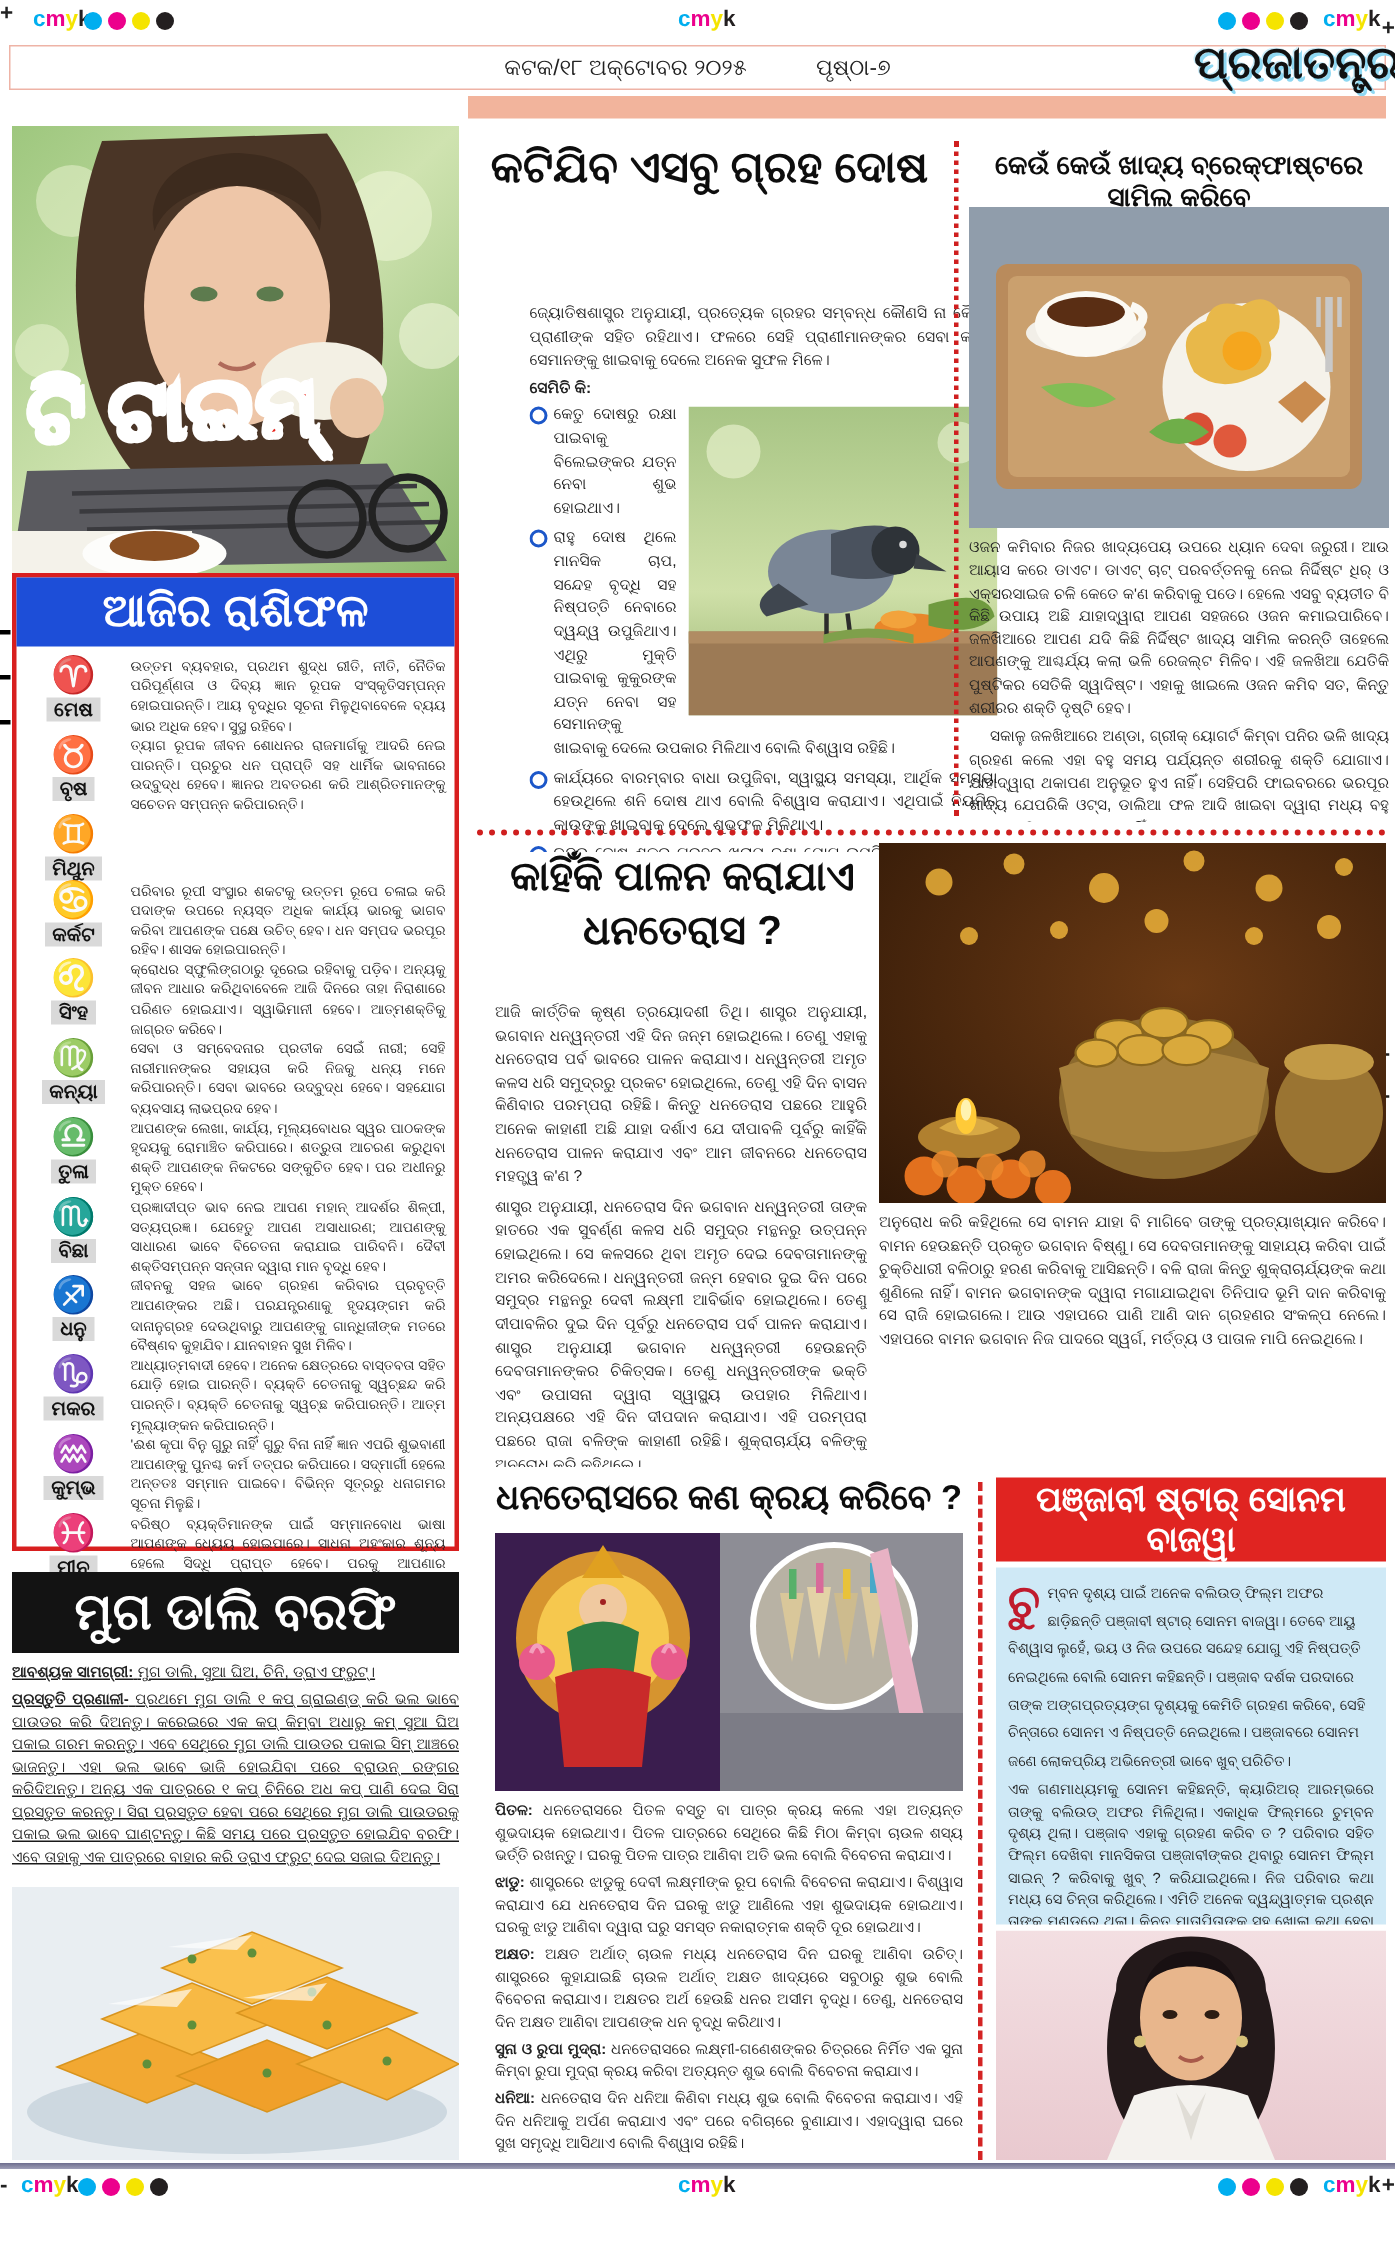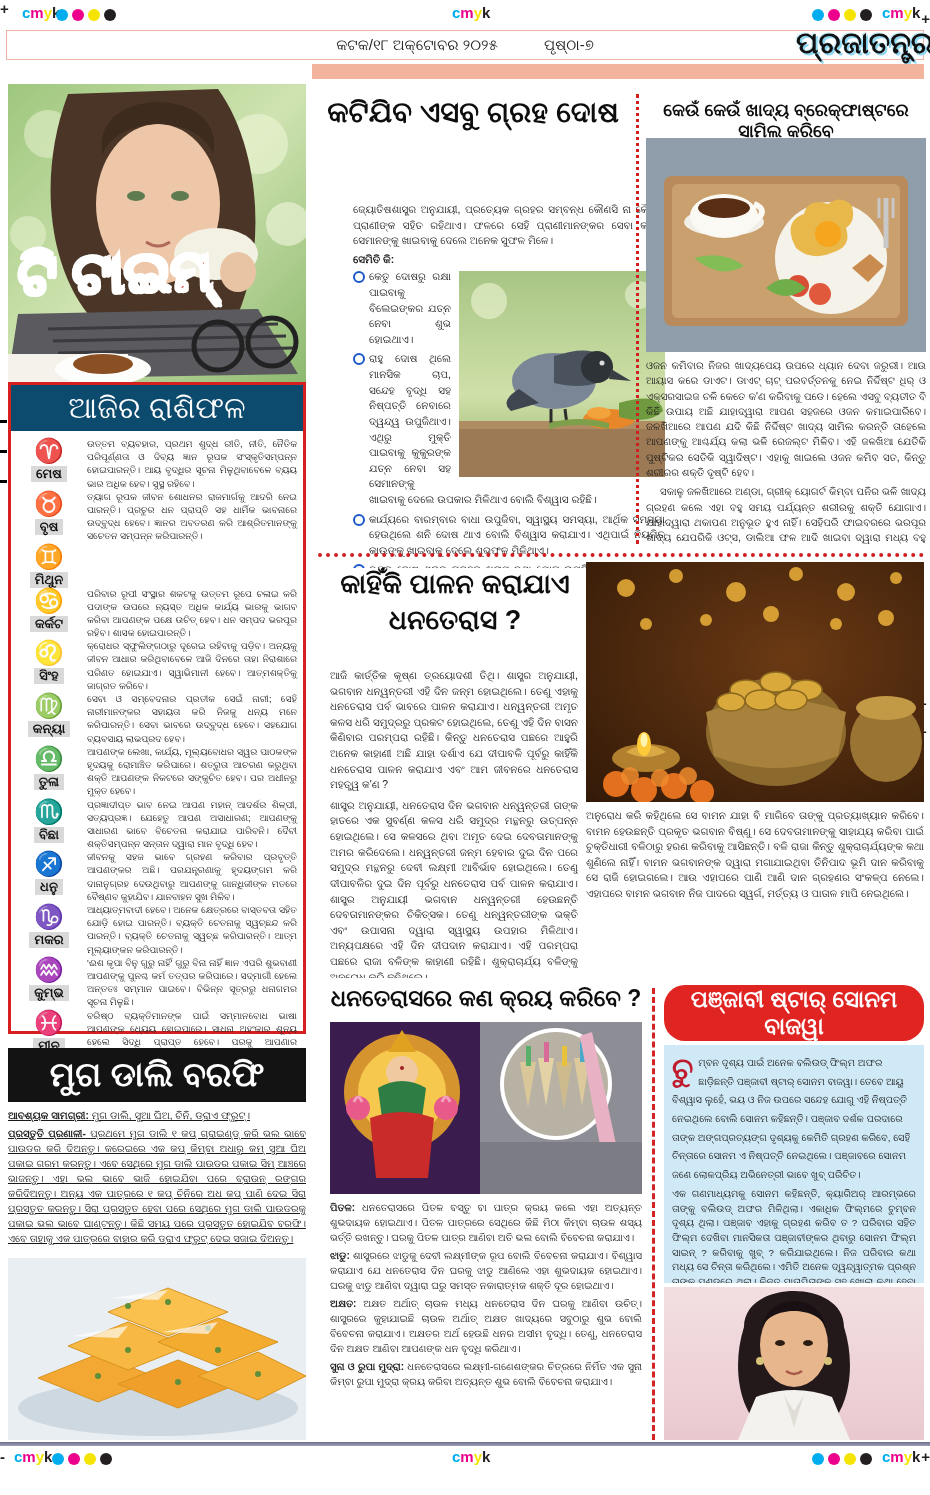"ଆଜିର ରାଶିଫଳ" .horobanner { background: #0c4a6e -> #1d4ed8; font-weight: normal -> bold }
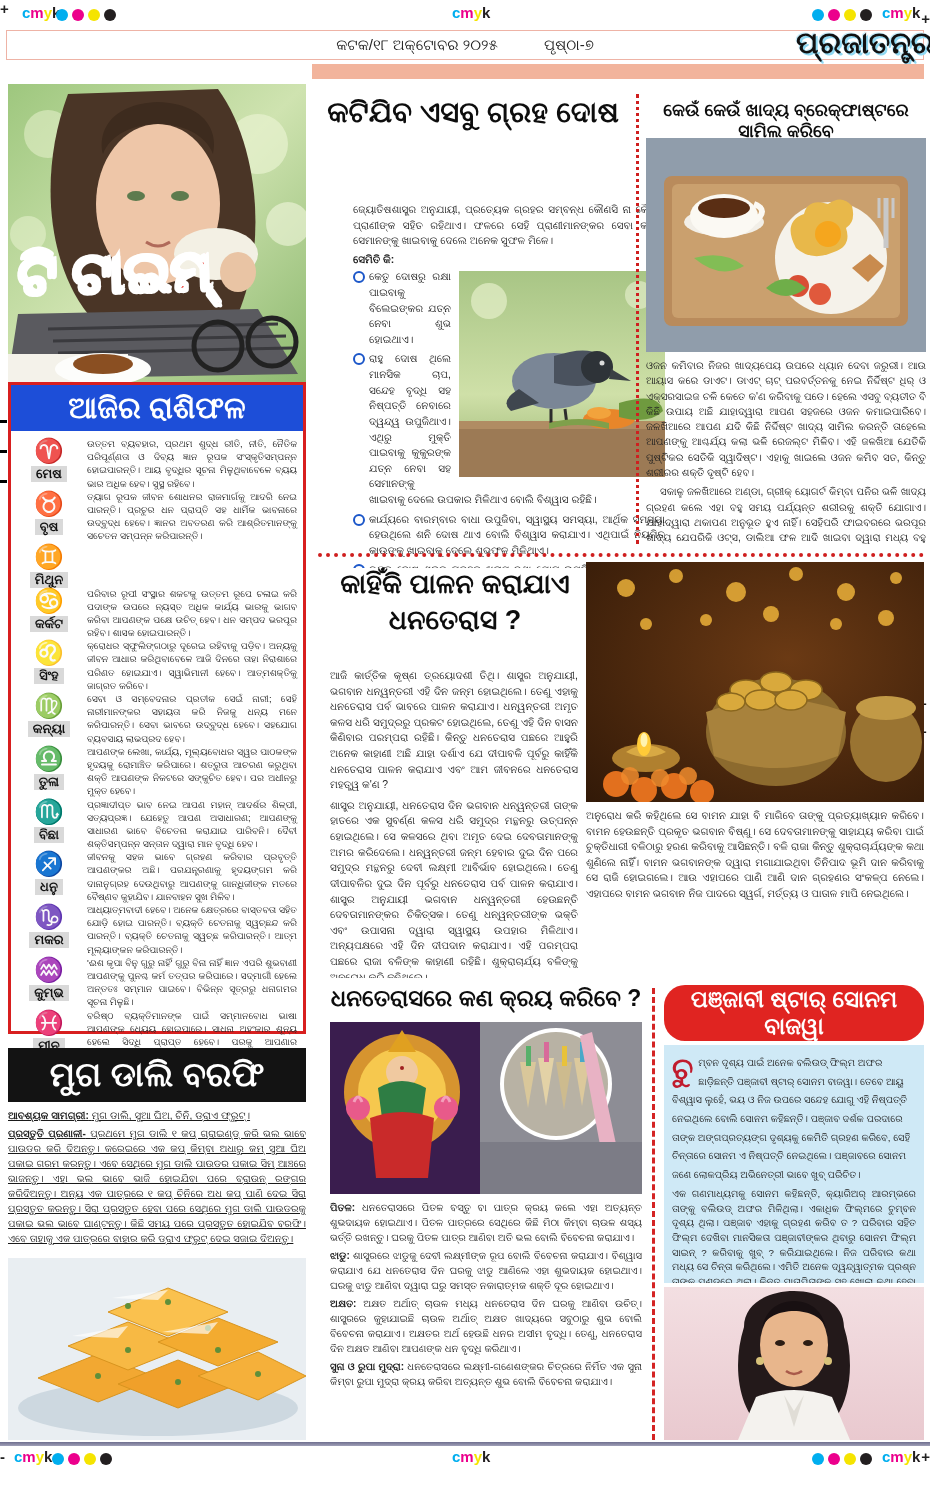"ପଞ୍ଜାବୀ ଷ୍ଟାର୍ ସୋନମ ବାଜୱା" .redbanner { border-radius: 21px -> none }
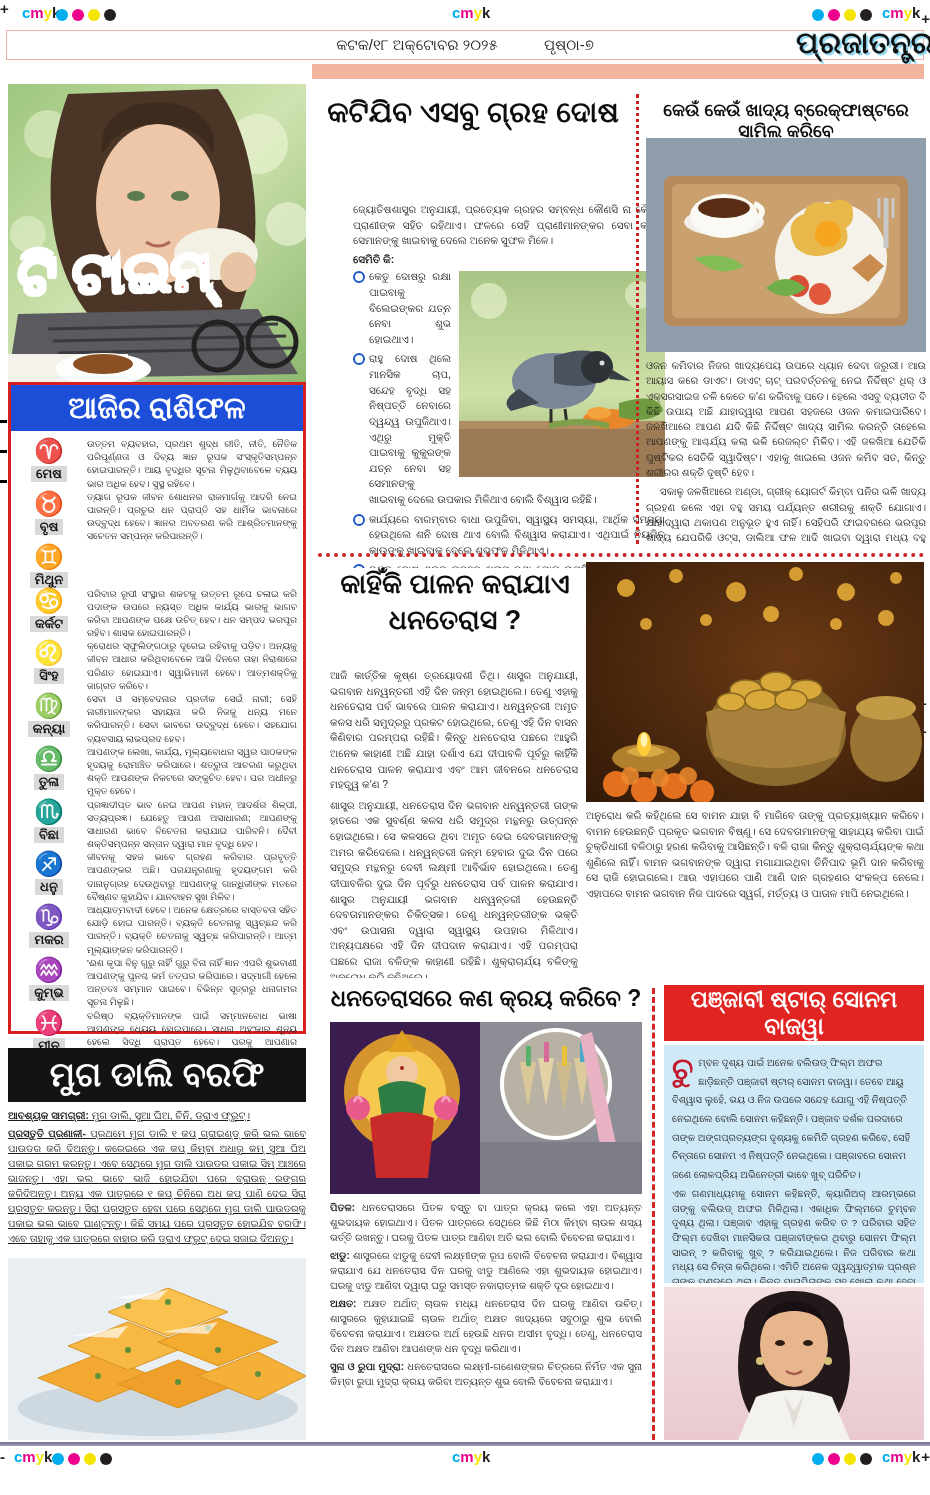"ଧନିଆ: ଧନତେରାସ ଦିନ ଧନିଆ କିଣିବା" p.bodytext { html: none -> <p><span>ଧନିଆ:</span><span> ଧନତେରାସ ଦିନ ଧନିଆ କିଣିବା ମଧ୍ୟ ଶୁଭ ବୋଲି ବିବେଚନା କରାଯାଏ। ଏହି ଦିନ ଧନିଆକୁ ଅର୍ପଣ କରାଯାଏ ଏବଂ ପରେ ବଗିଚାରେ ବୁଣାଯାଏ। ଏହାଦ୍ୱାରା ଘରେ ସୁଖ ସମୃଦ୍ଧି ଆସିଥାଏ ବୋଲି ବିଶ୍ୱାସ ରହିଛି।</span></p> }
